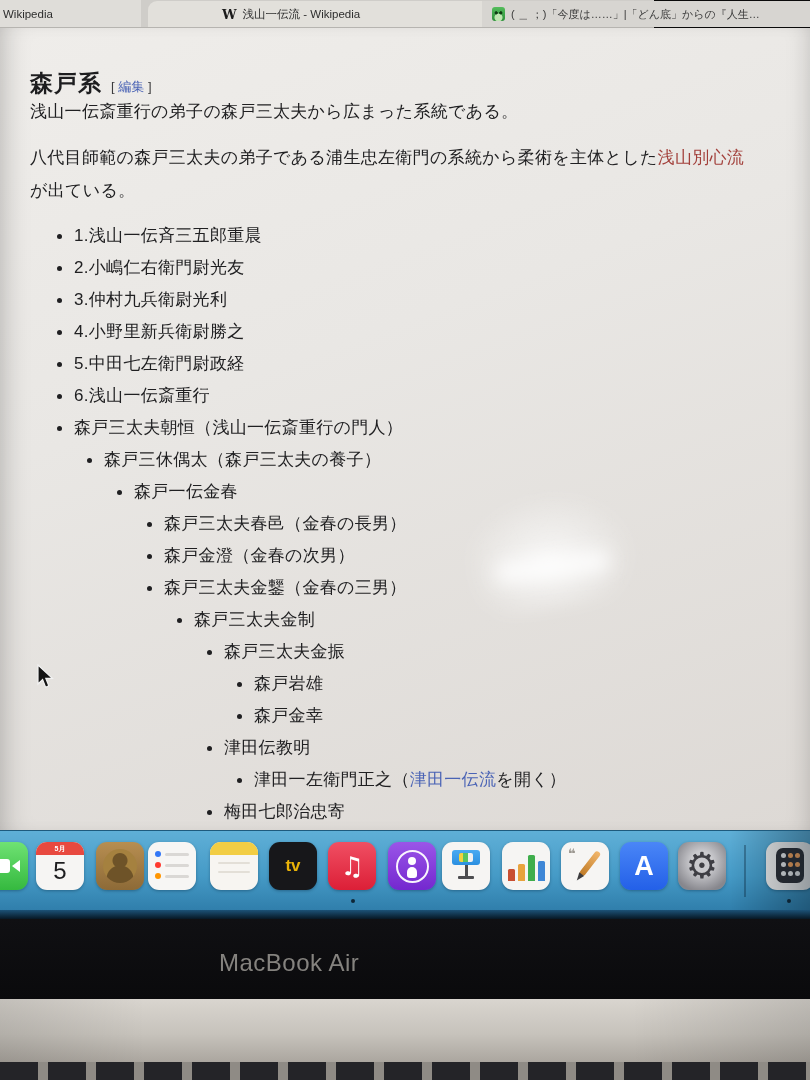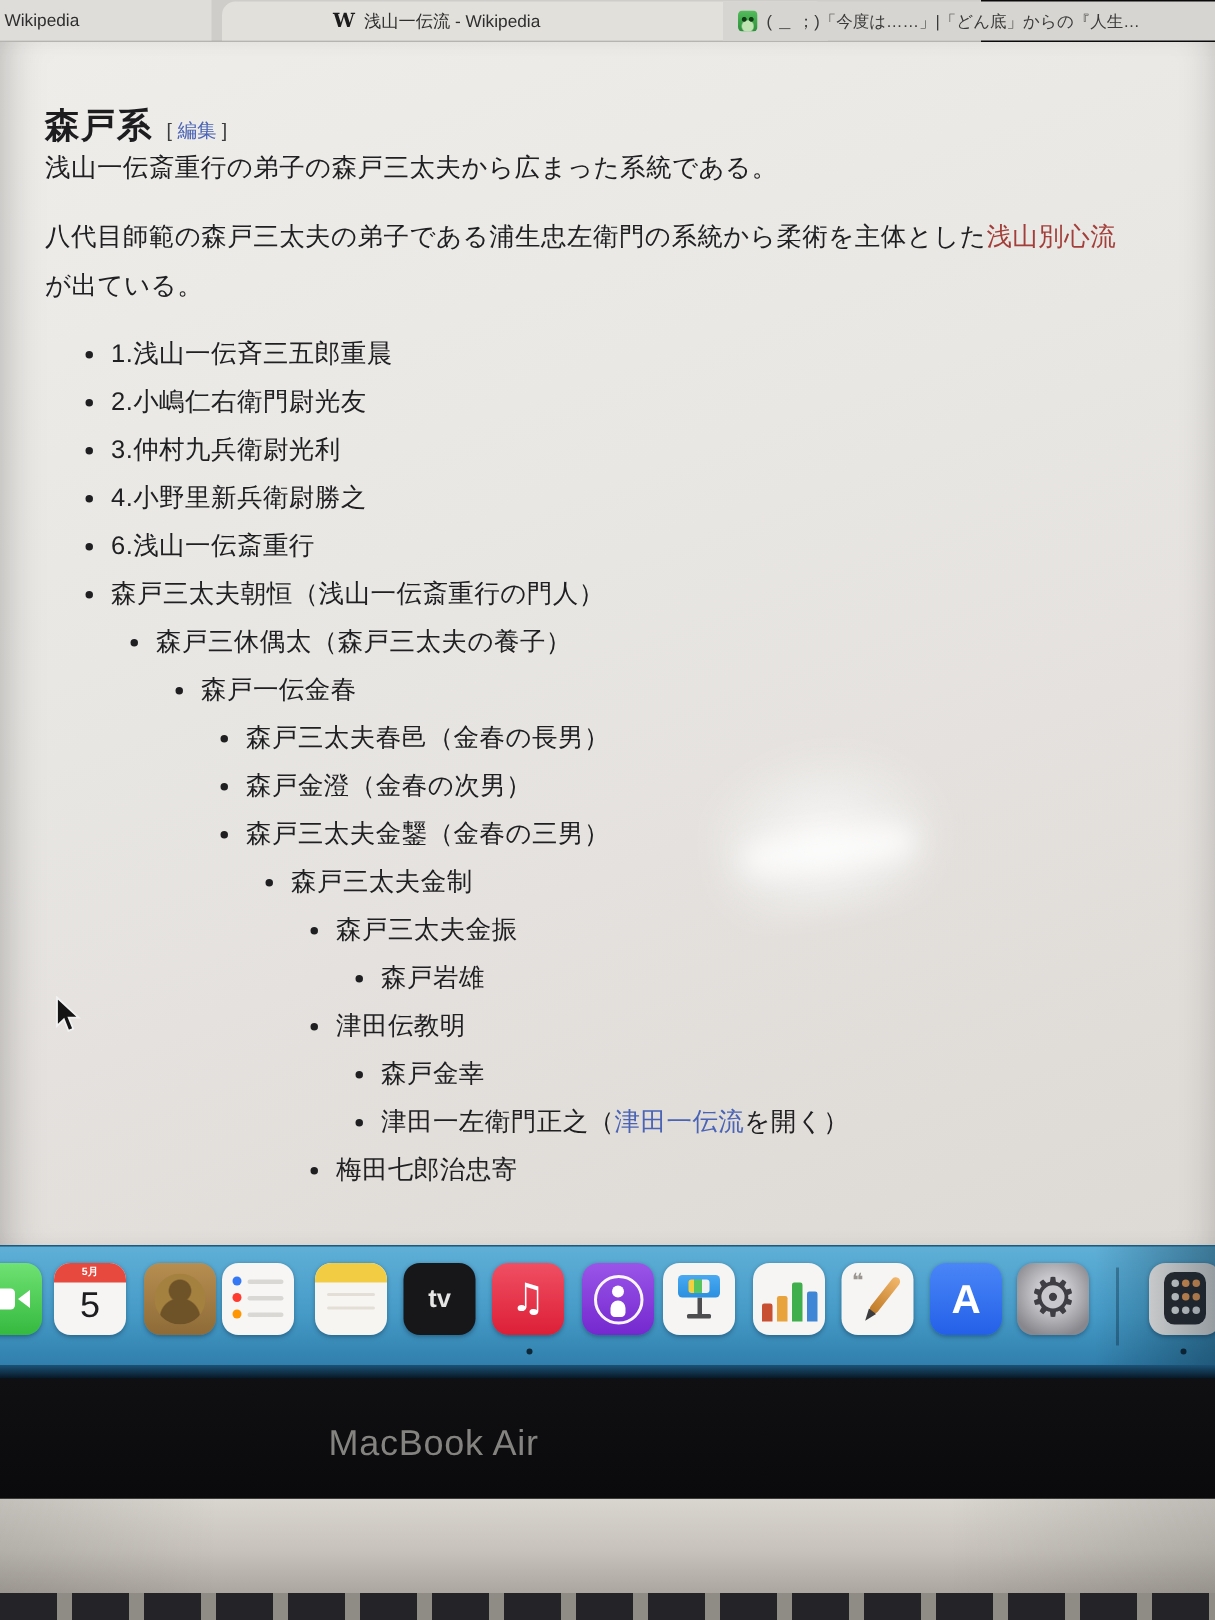"5.中田七左衛門尉政経" div.li-row { html: none -> <div> <span></span> <span>5.中田七左衛門尉政経</span> </div> }
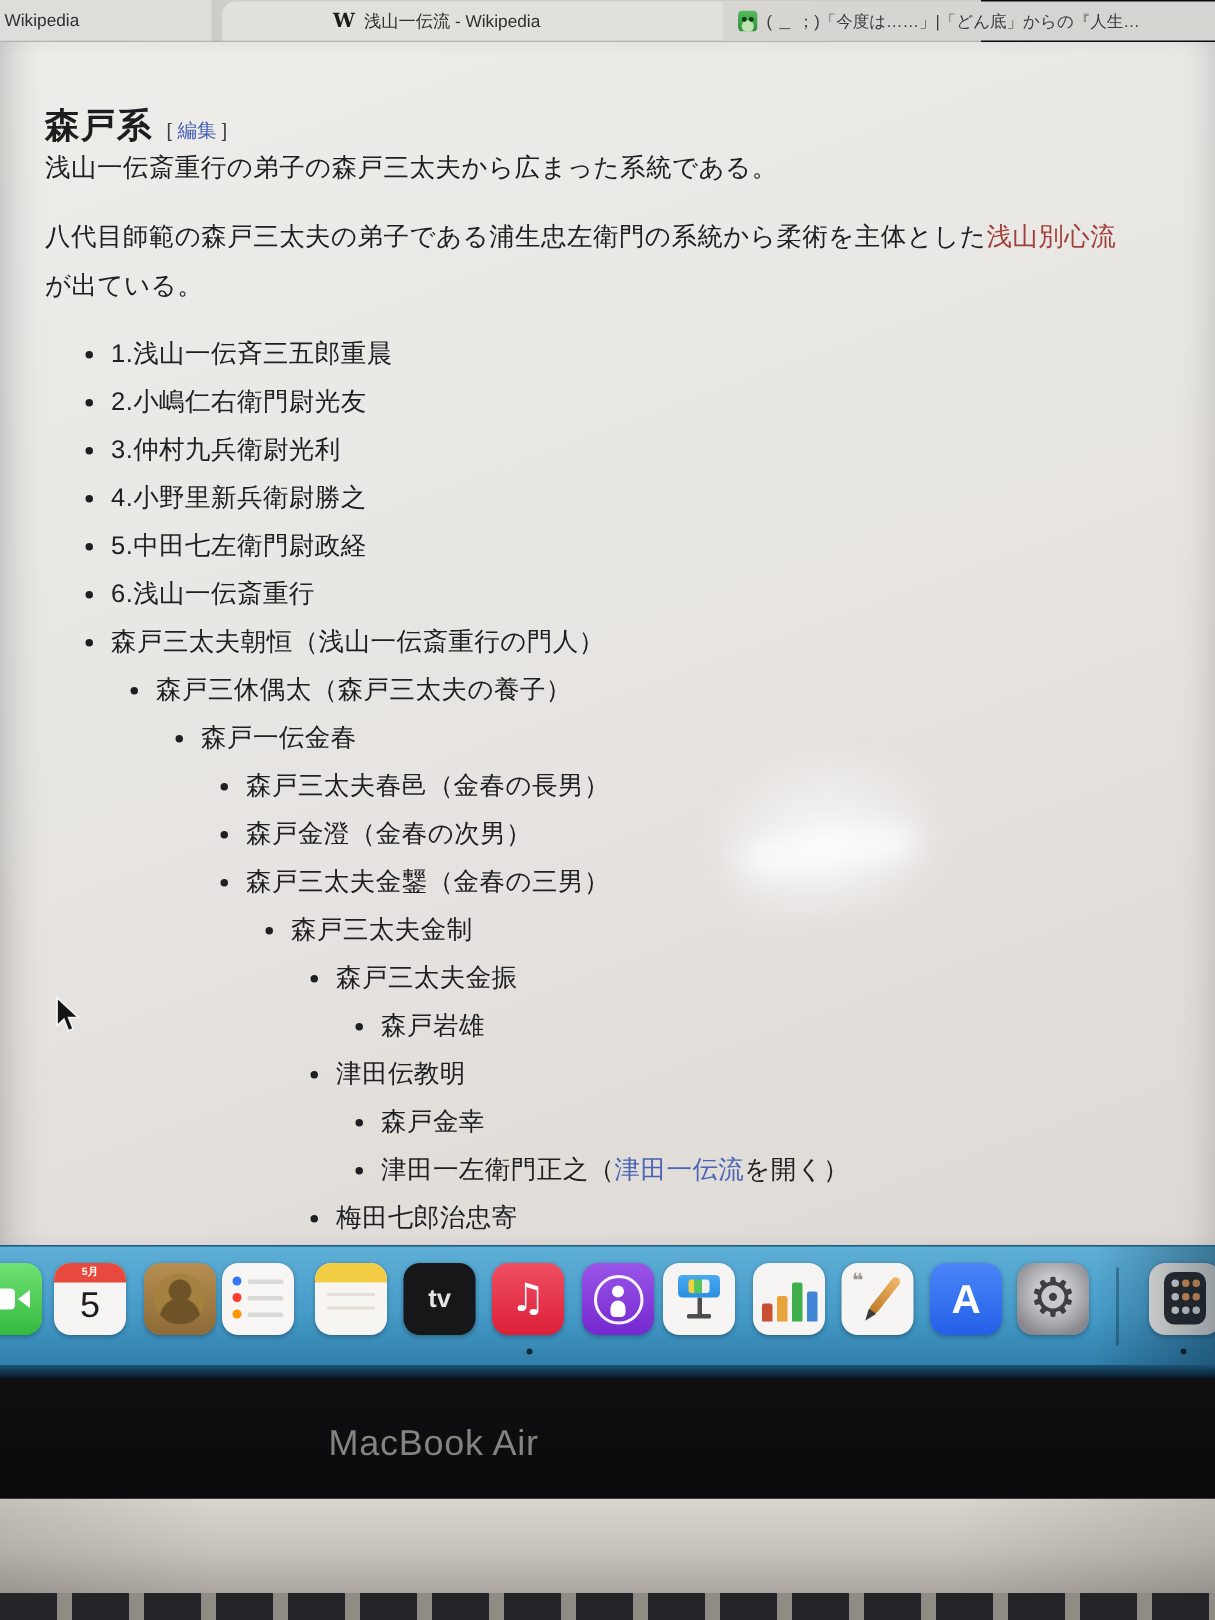"津田伝教明" div.li-row { order: before "森戸金幸" -> after "森戸金幸" }
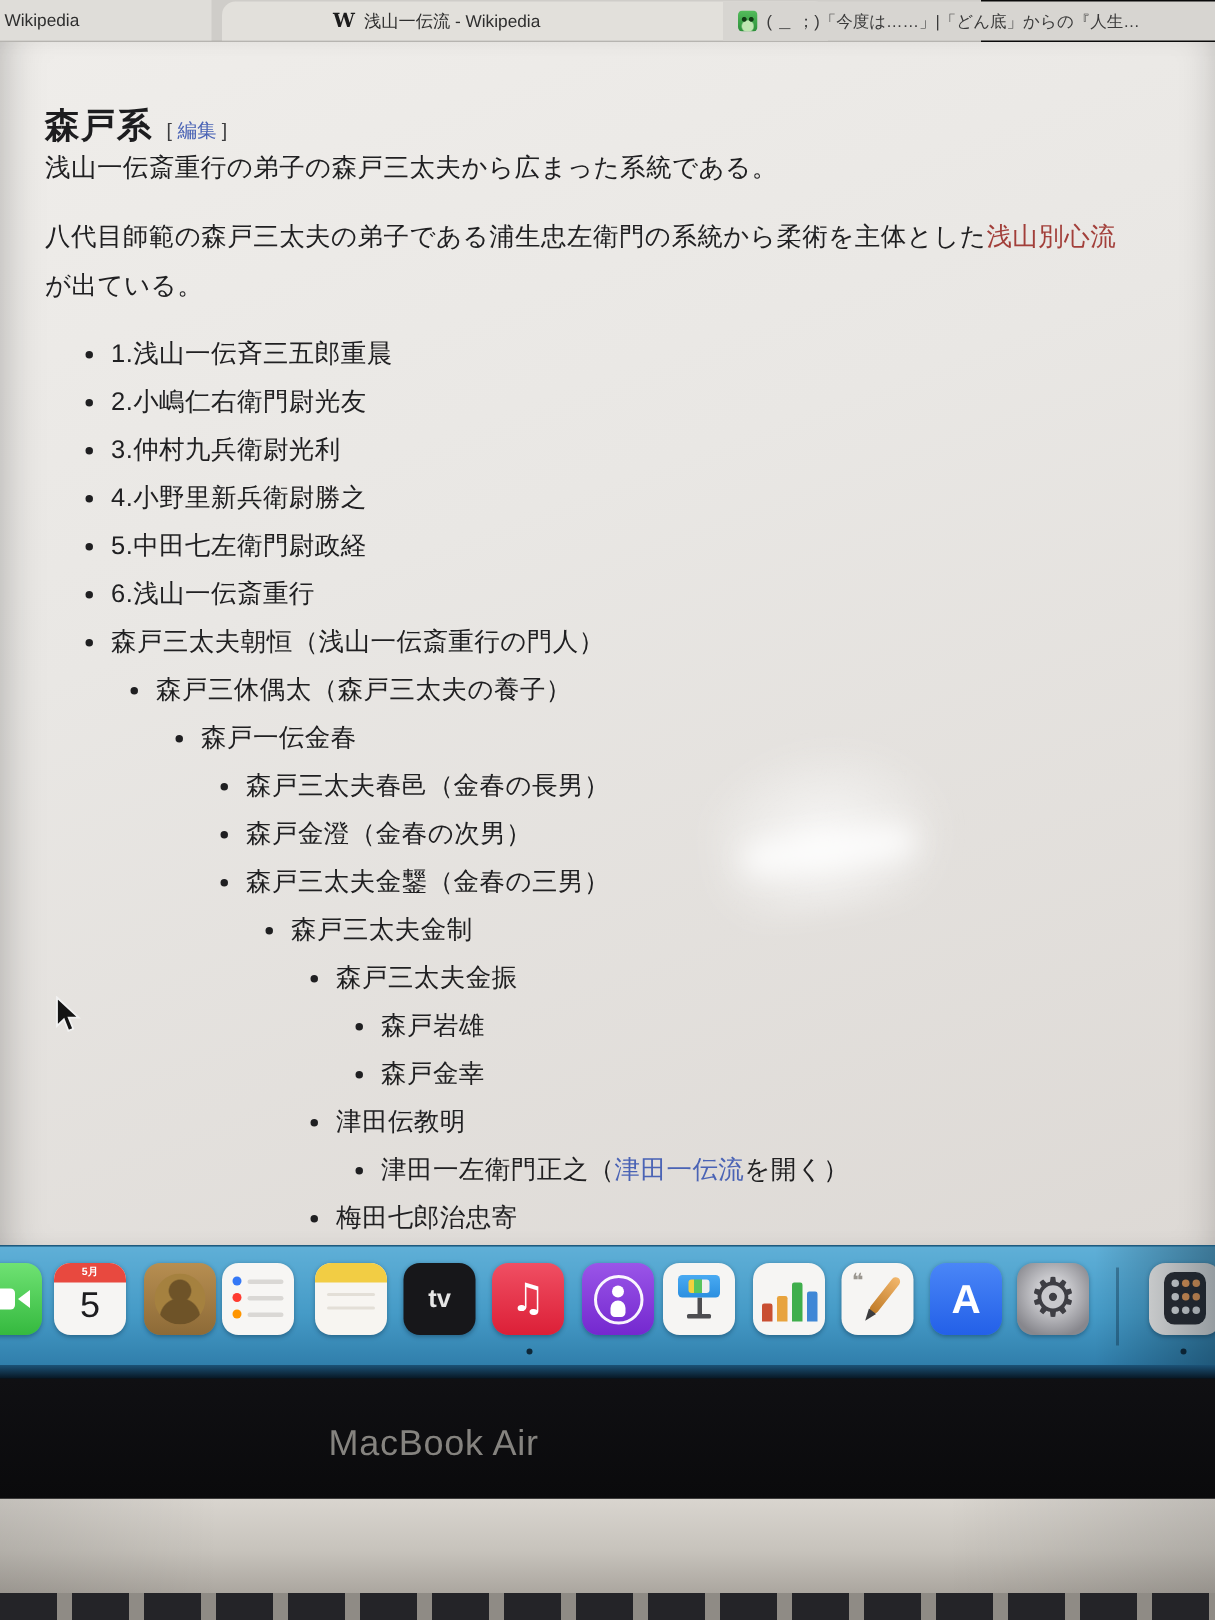"tv" .tv-label { color: #e5e5e5 -> #eab308 }
